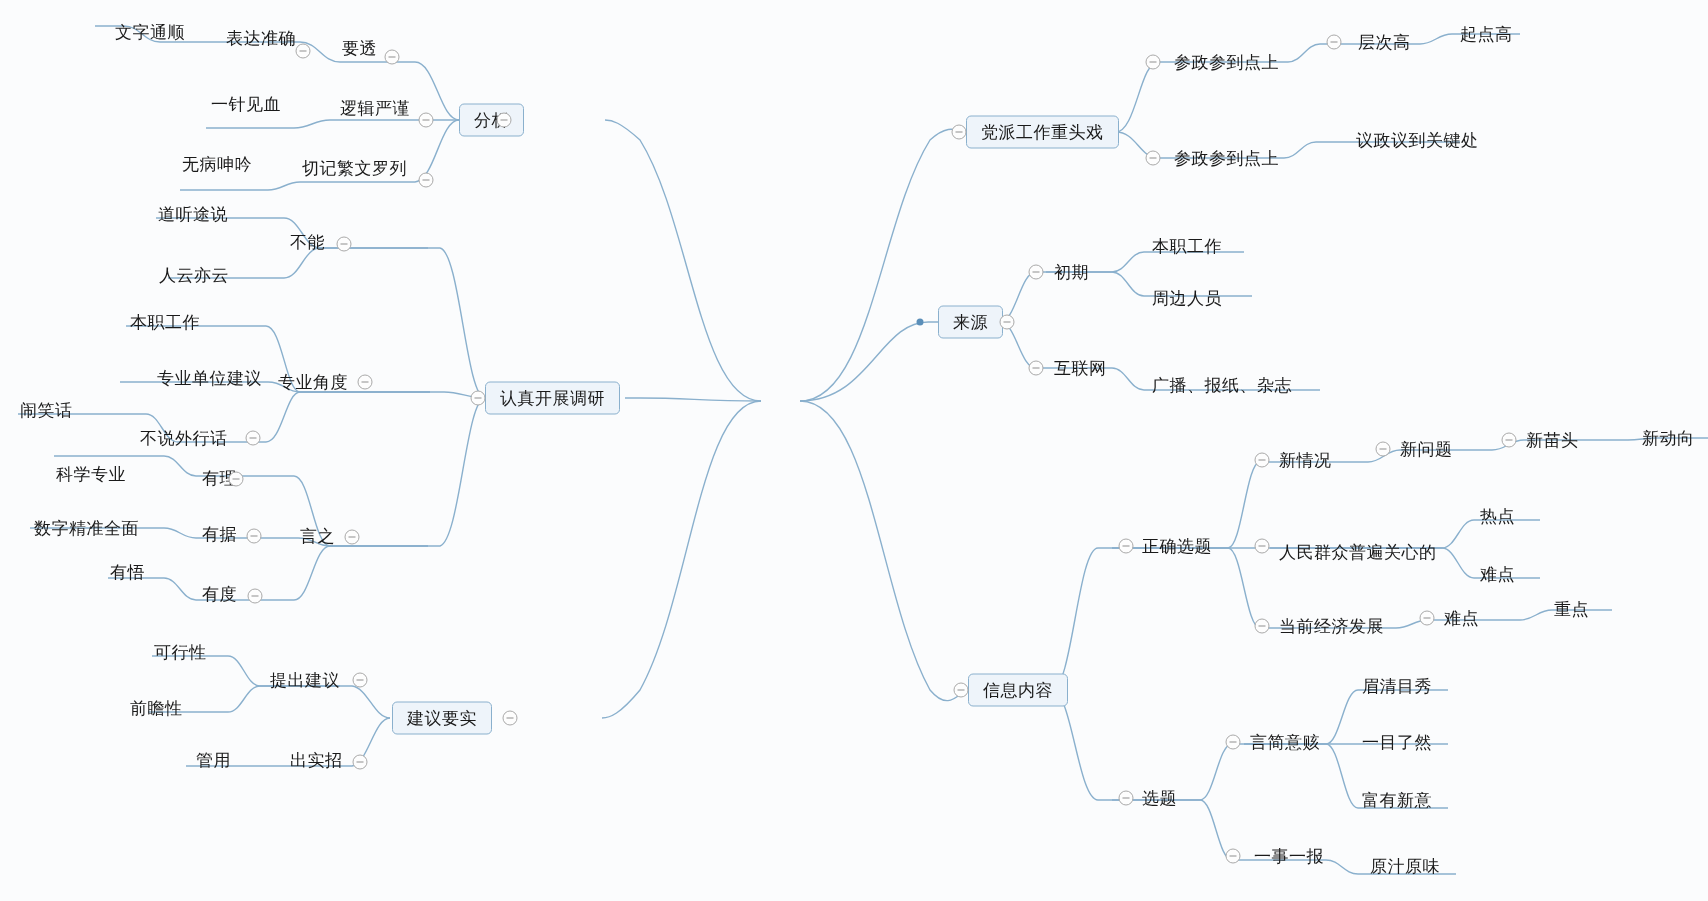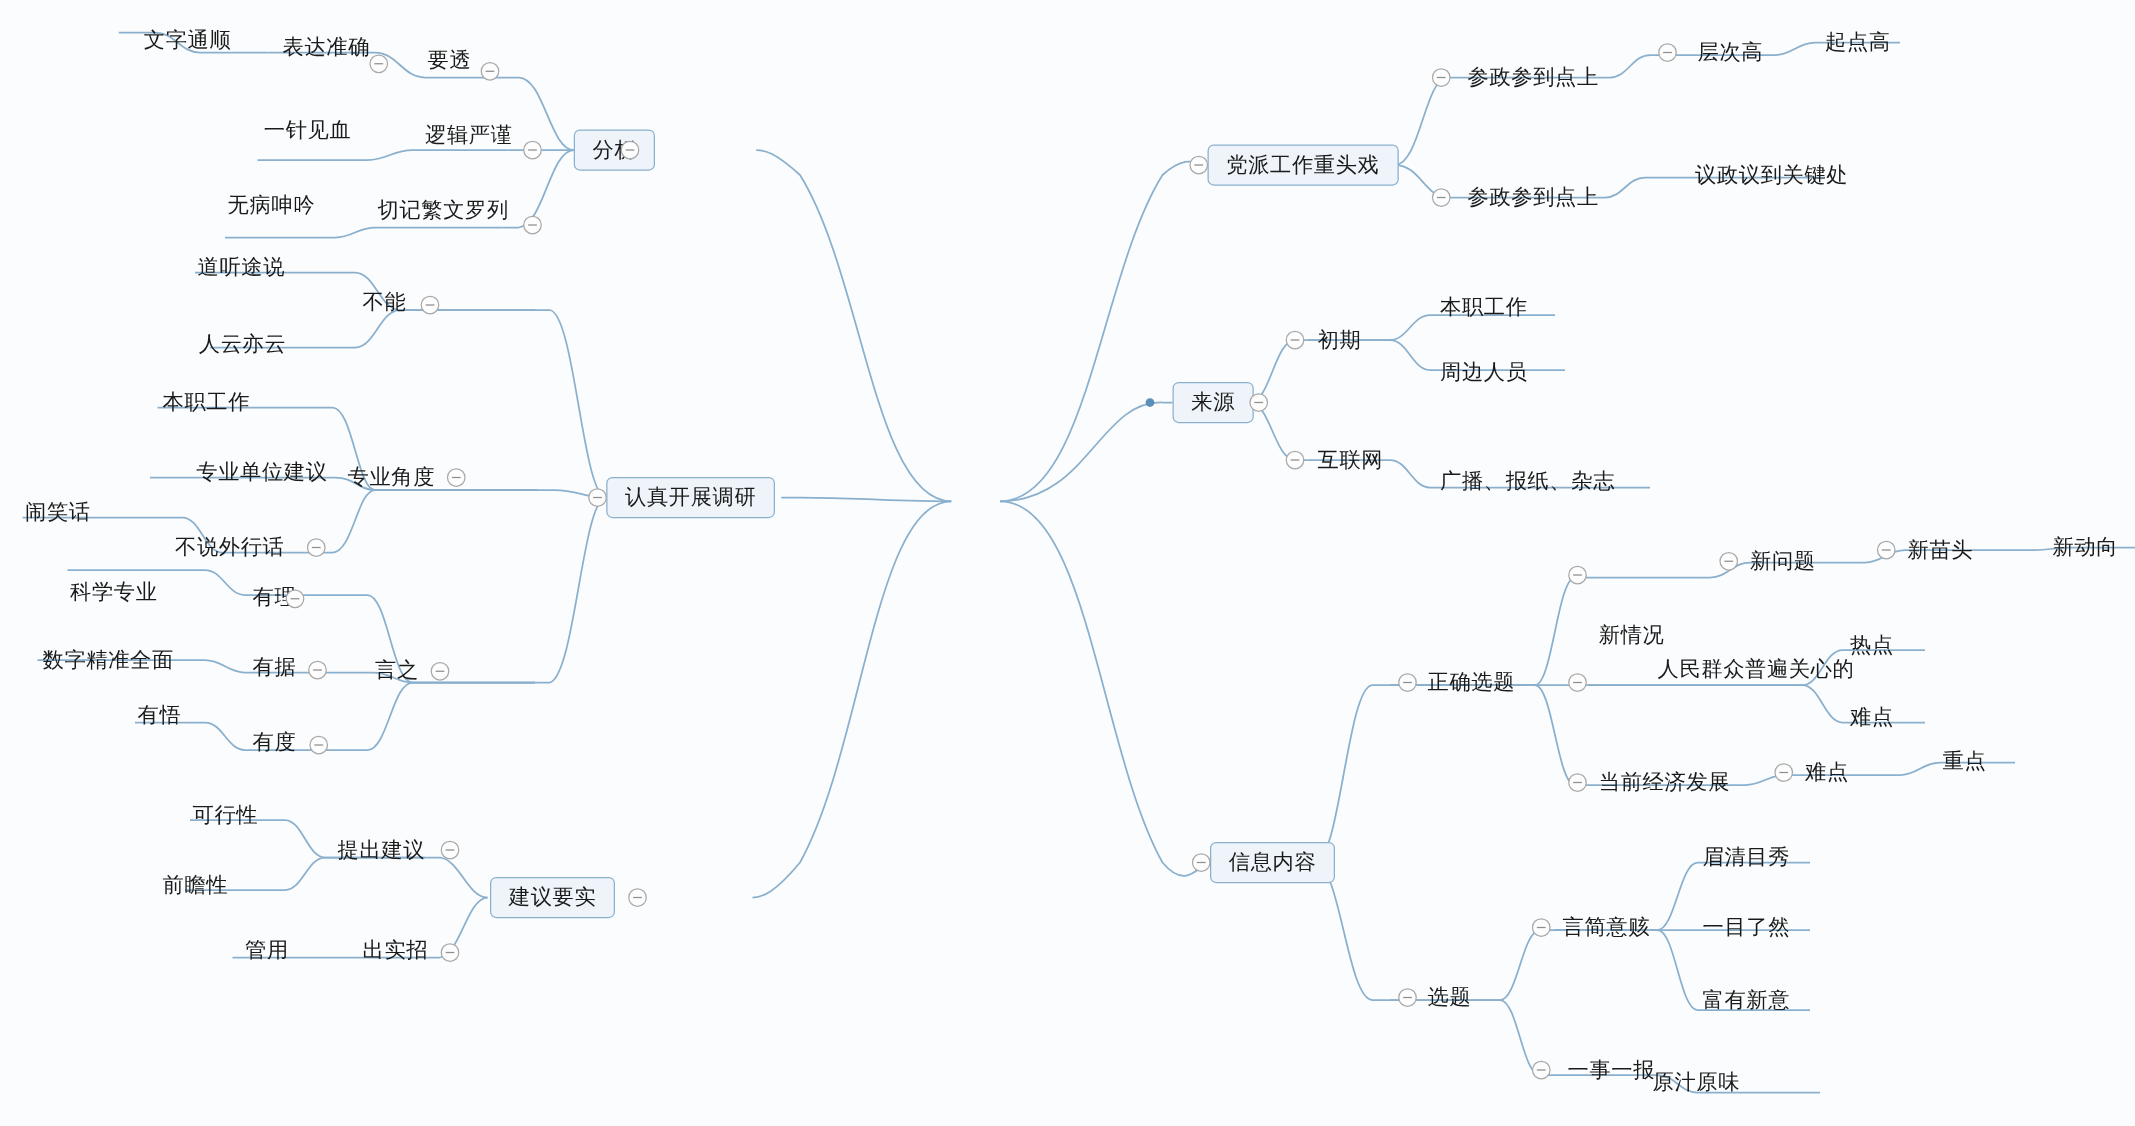"新情况" div.node { margin-top: 48px -> none }
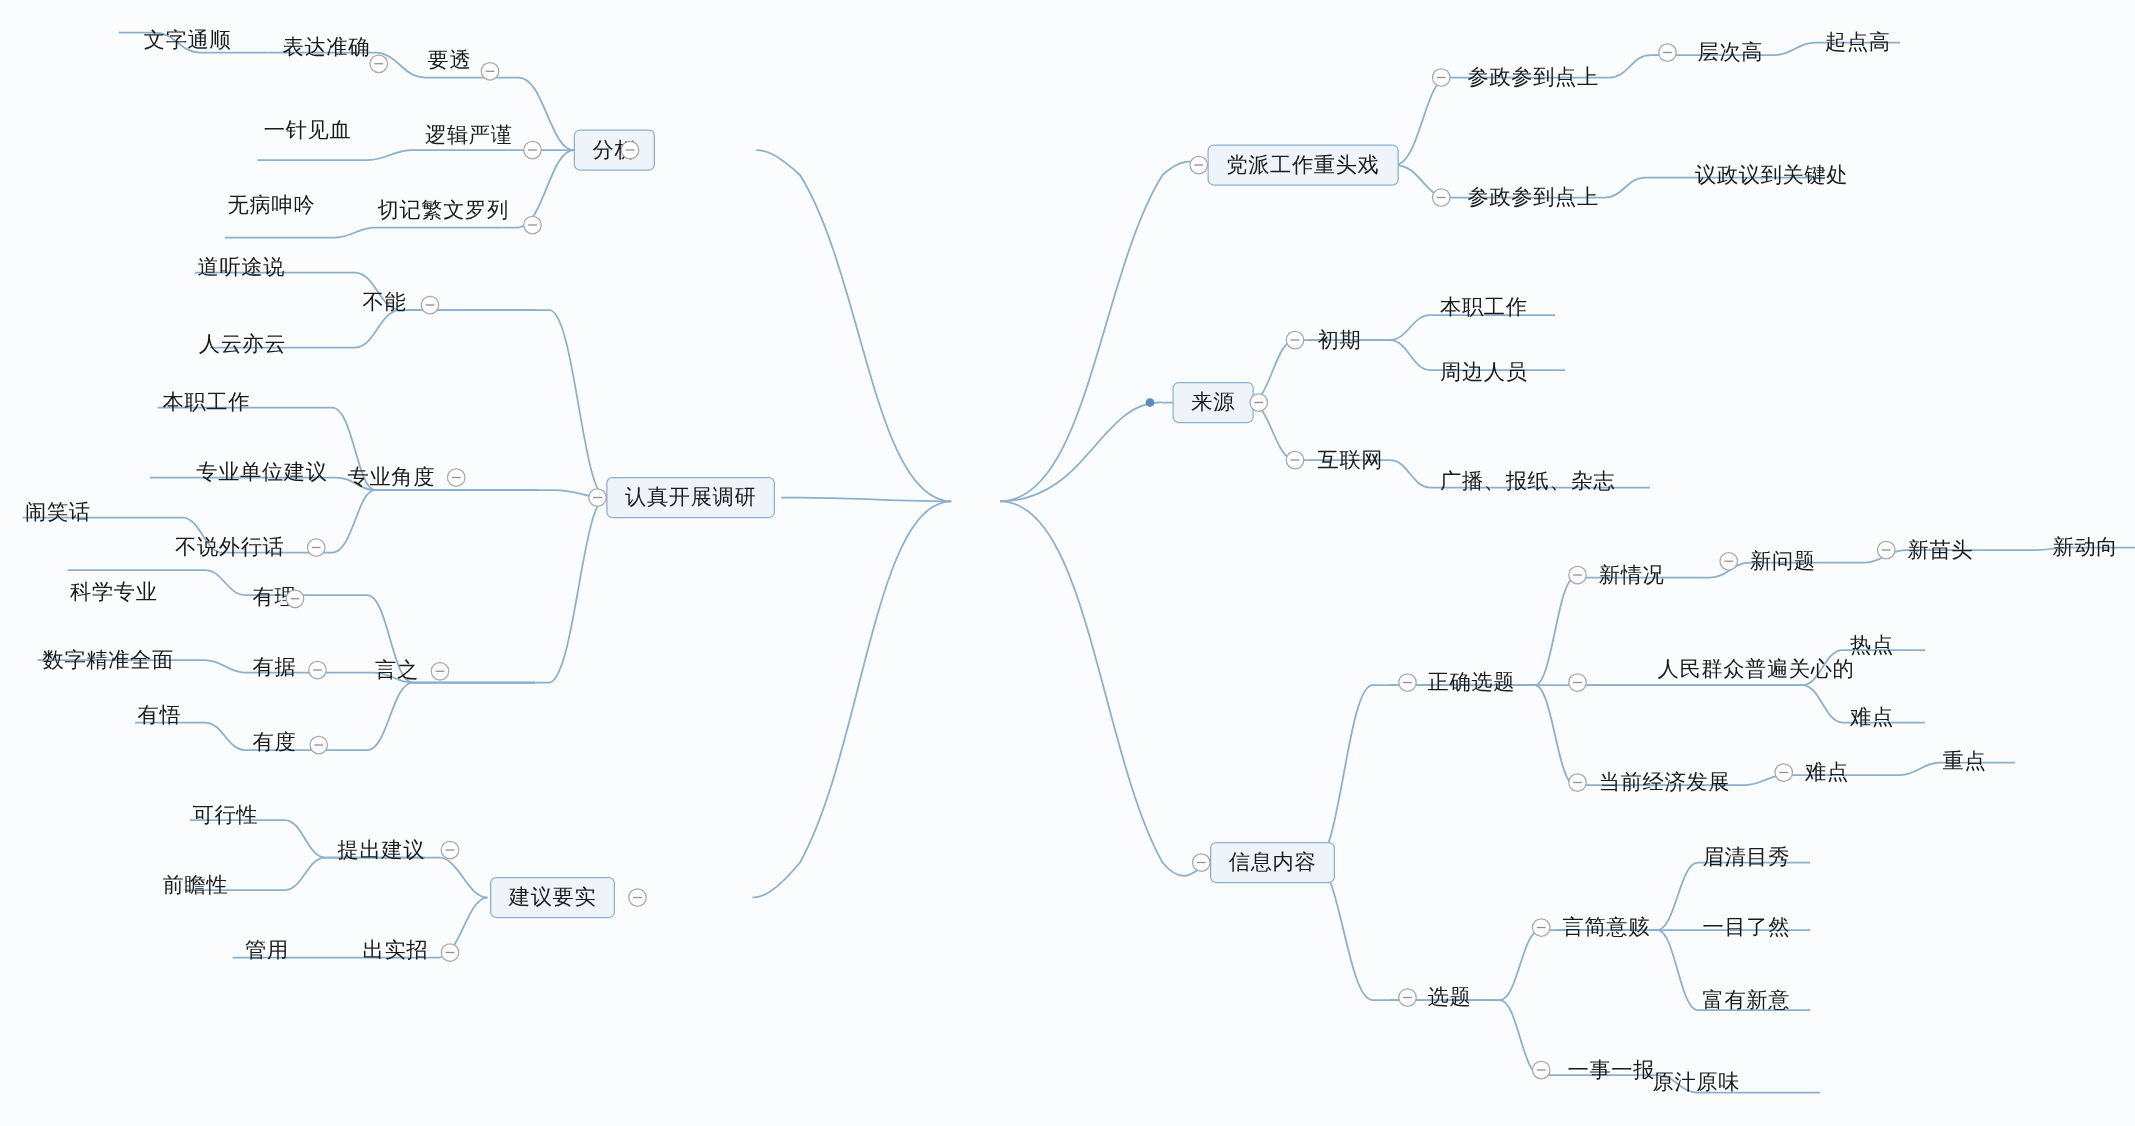"人民群众普遍关心的" div.node { margin-left: 47px -> none; top: 535px -> 552px }
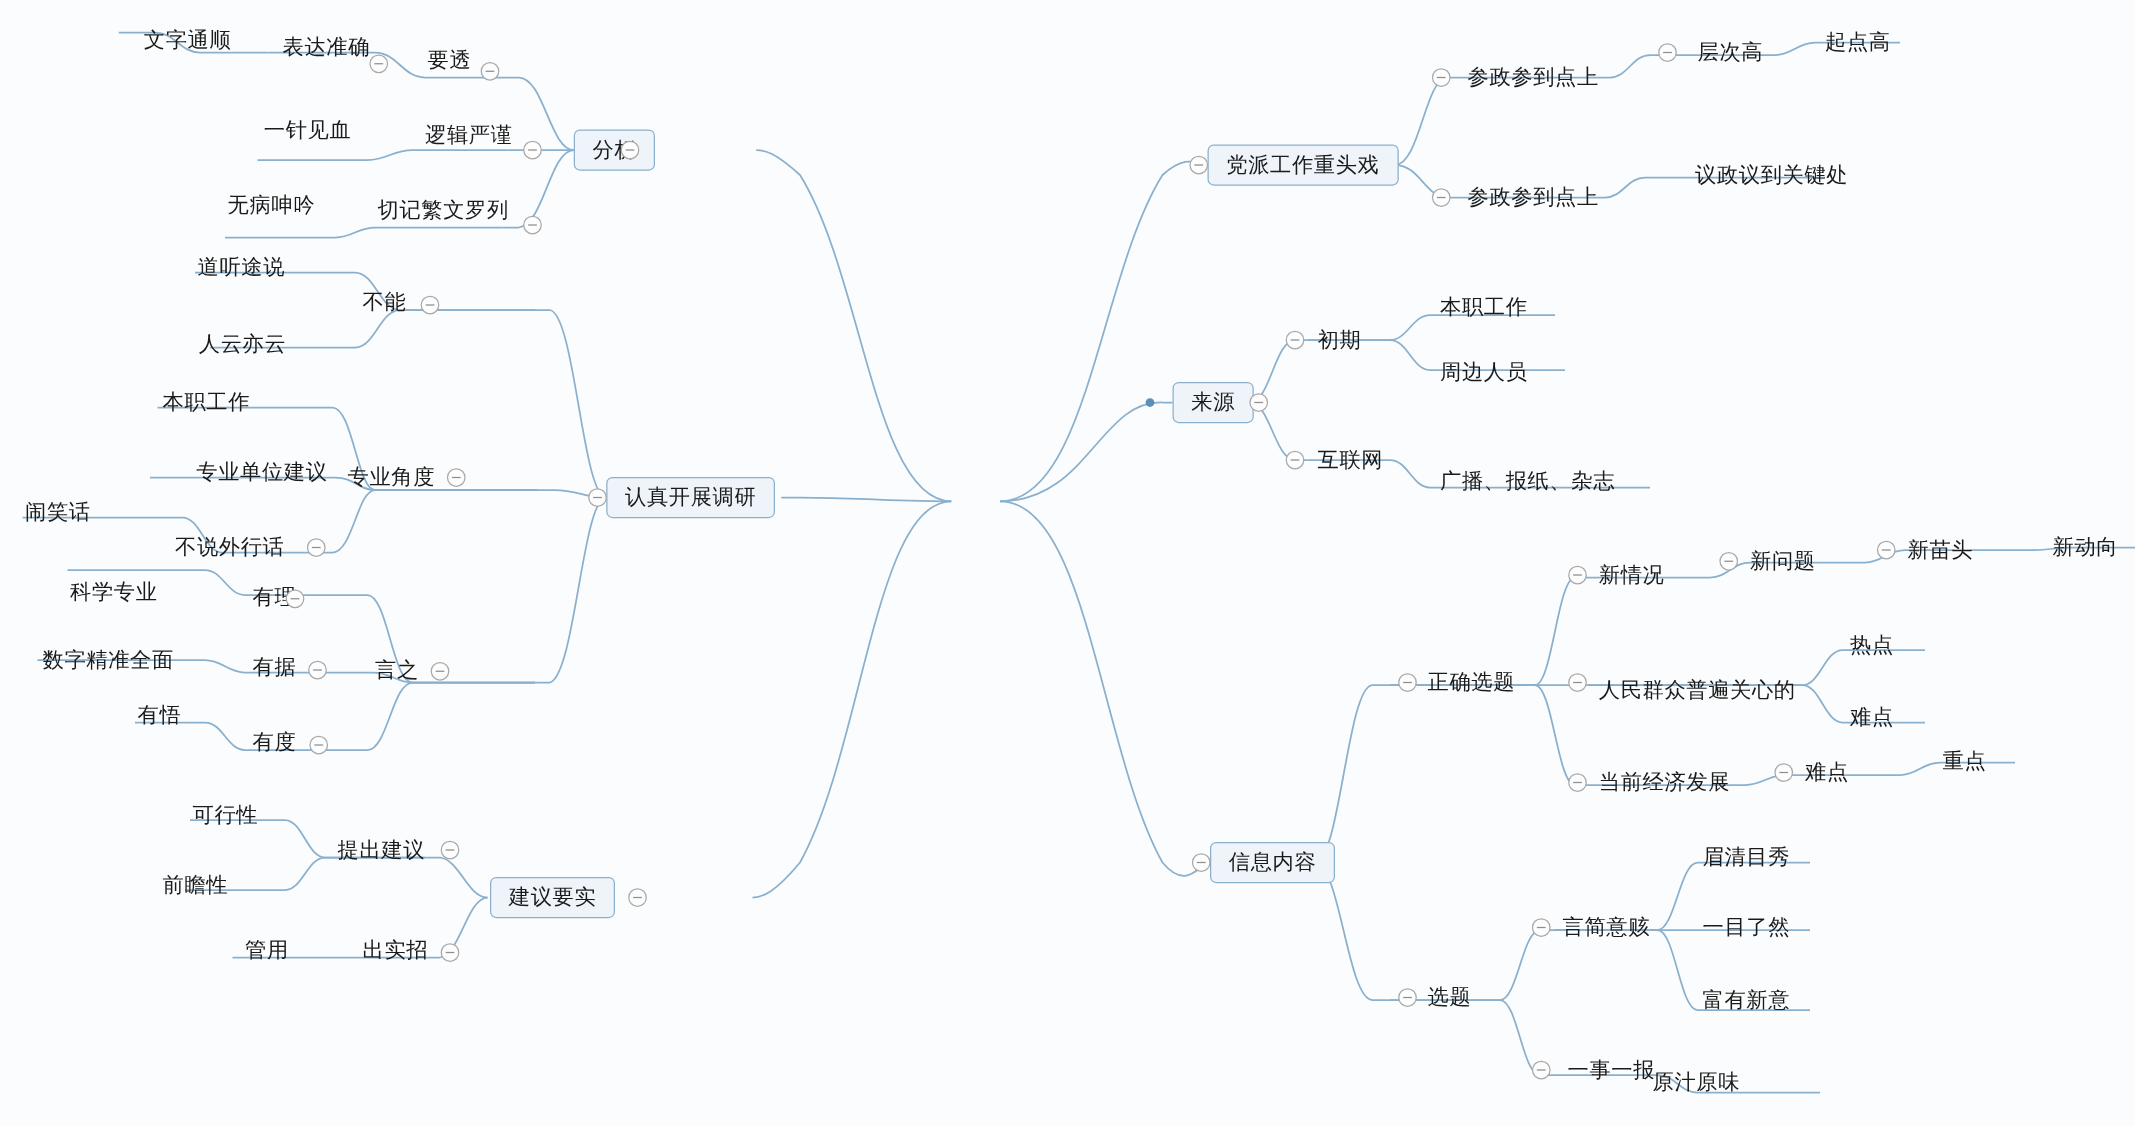"原汁原味" div.node { left: 1320px -> 1368px }
